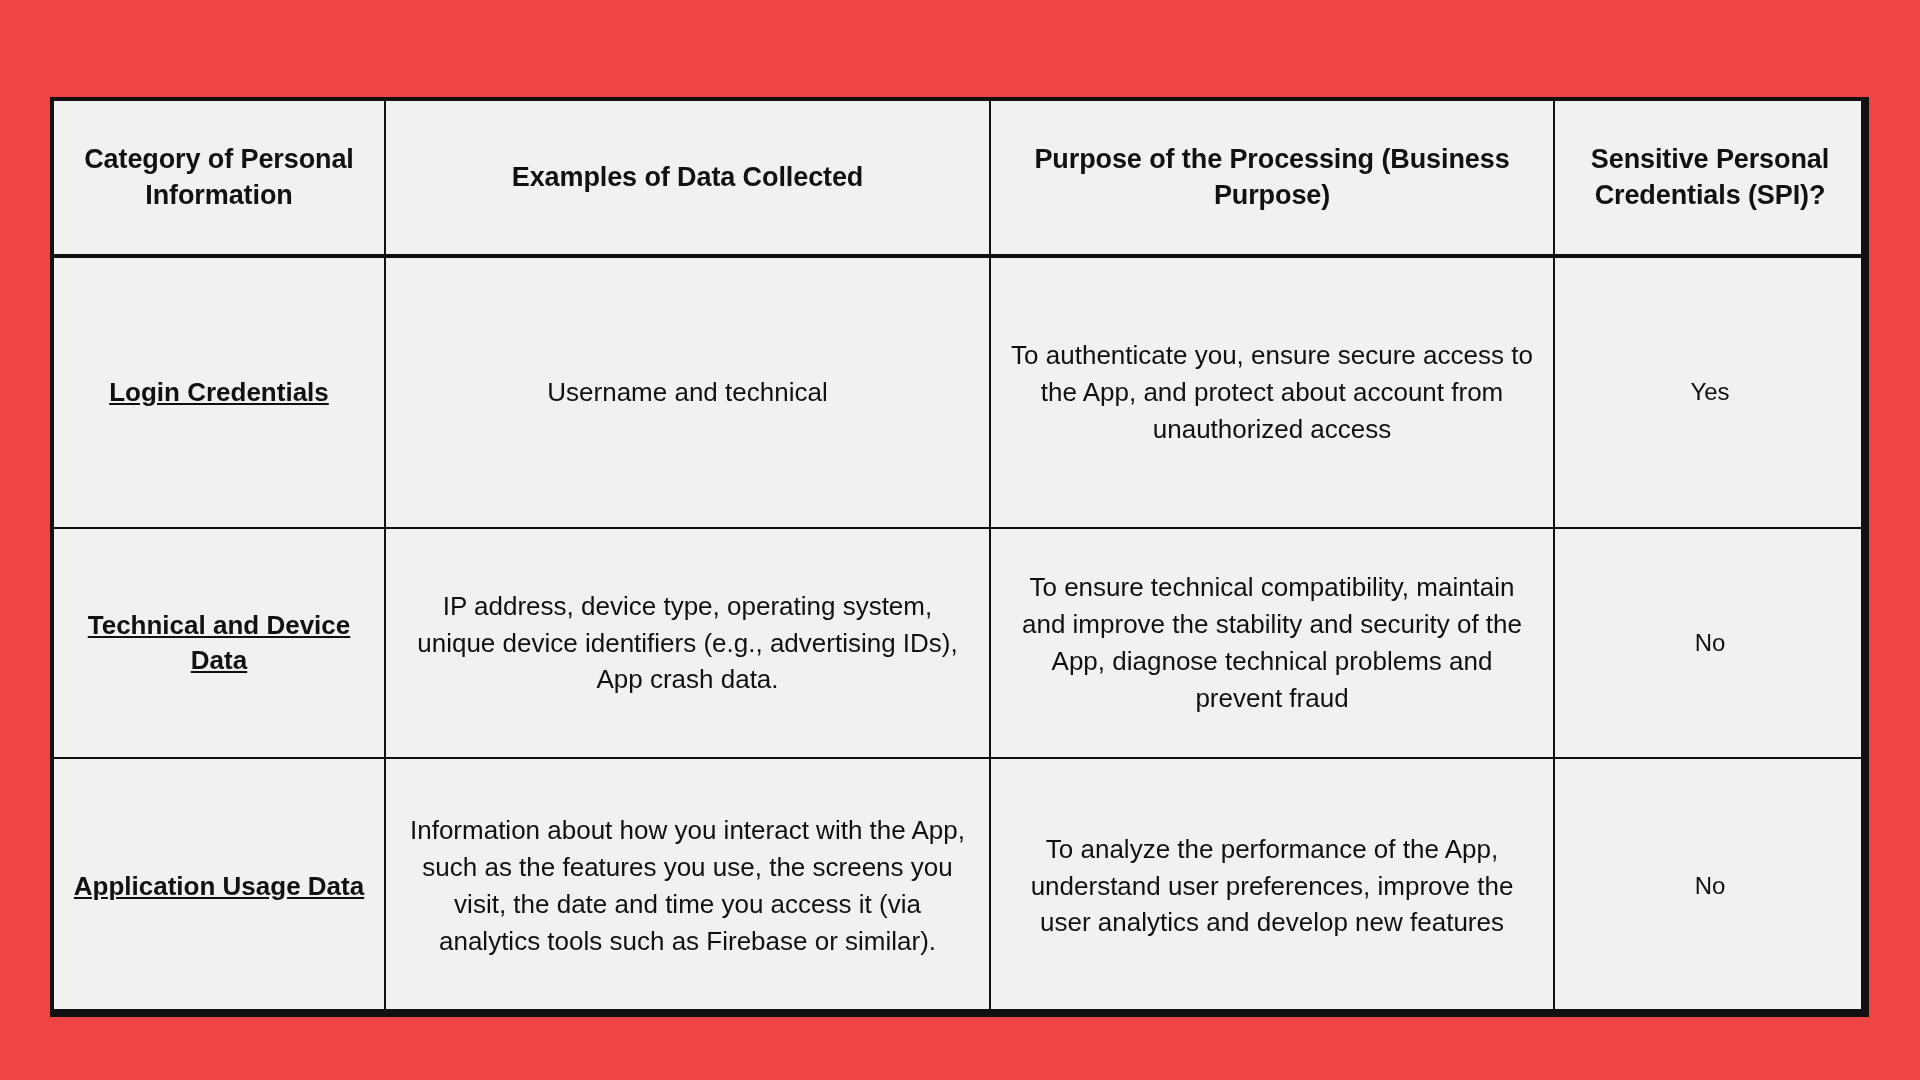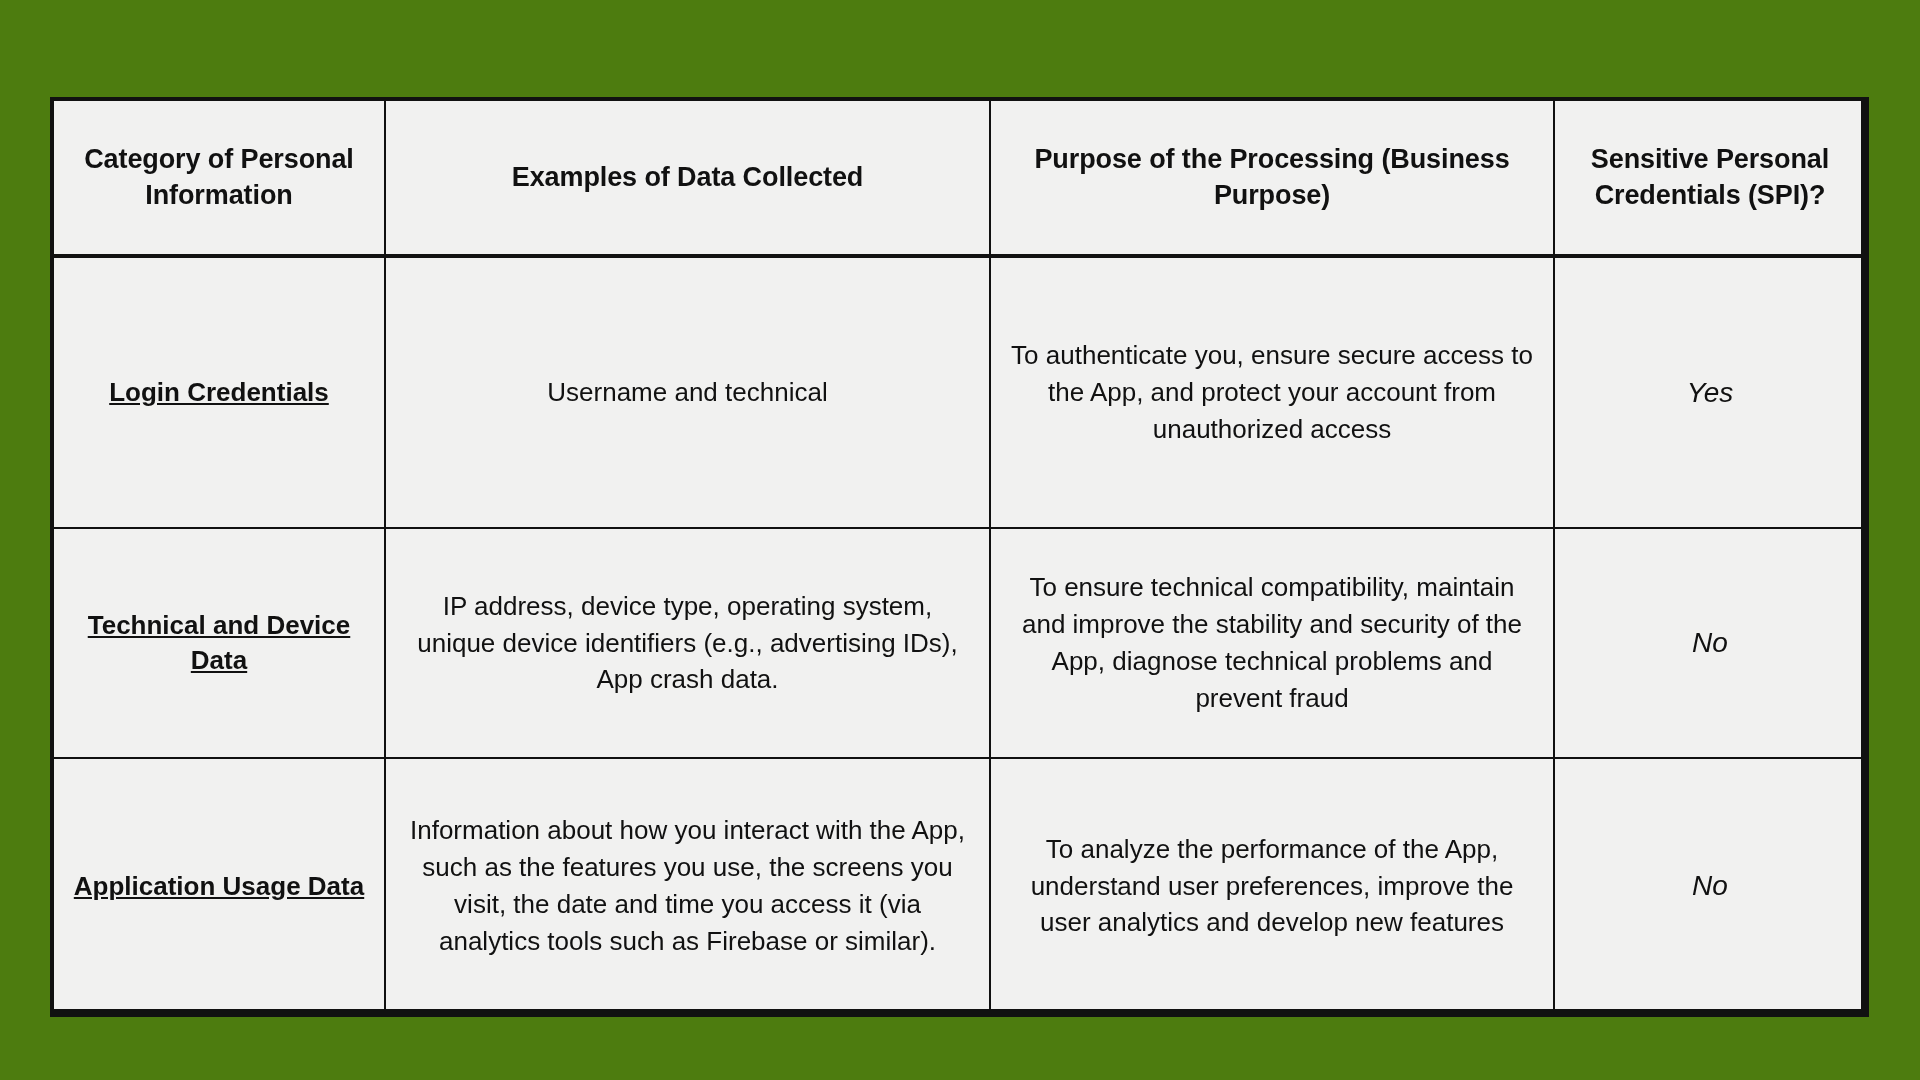"Category of Personal Information" #page { background: #4d7c0f -> #ef4444 }
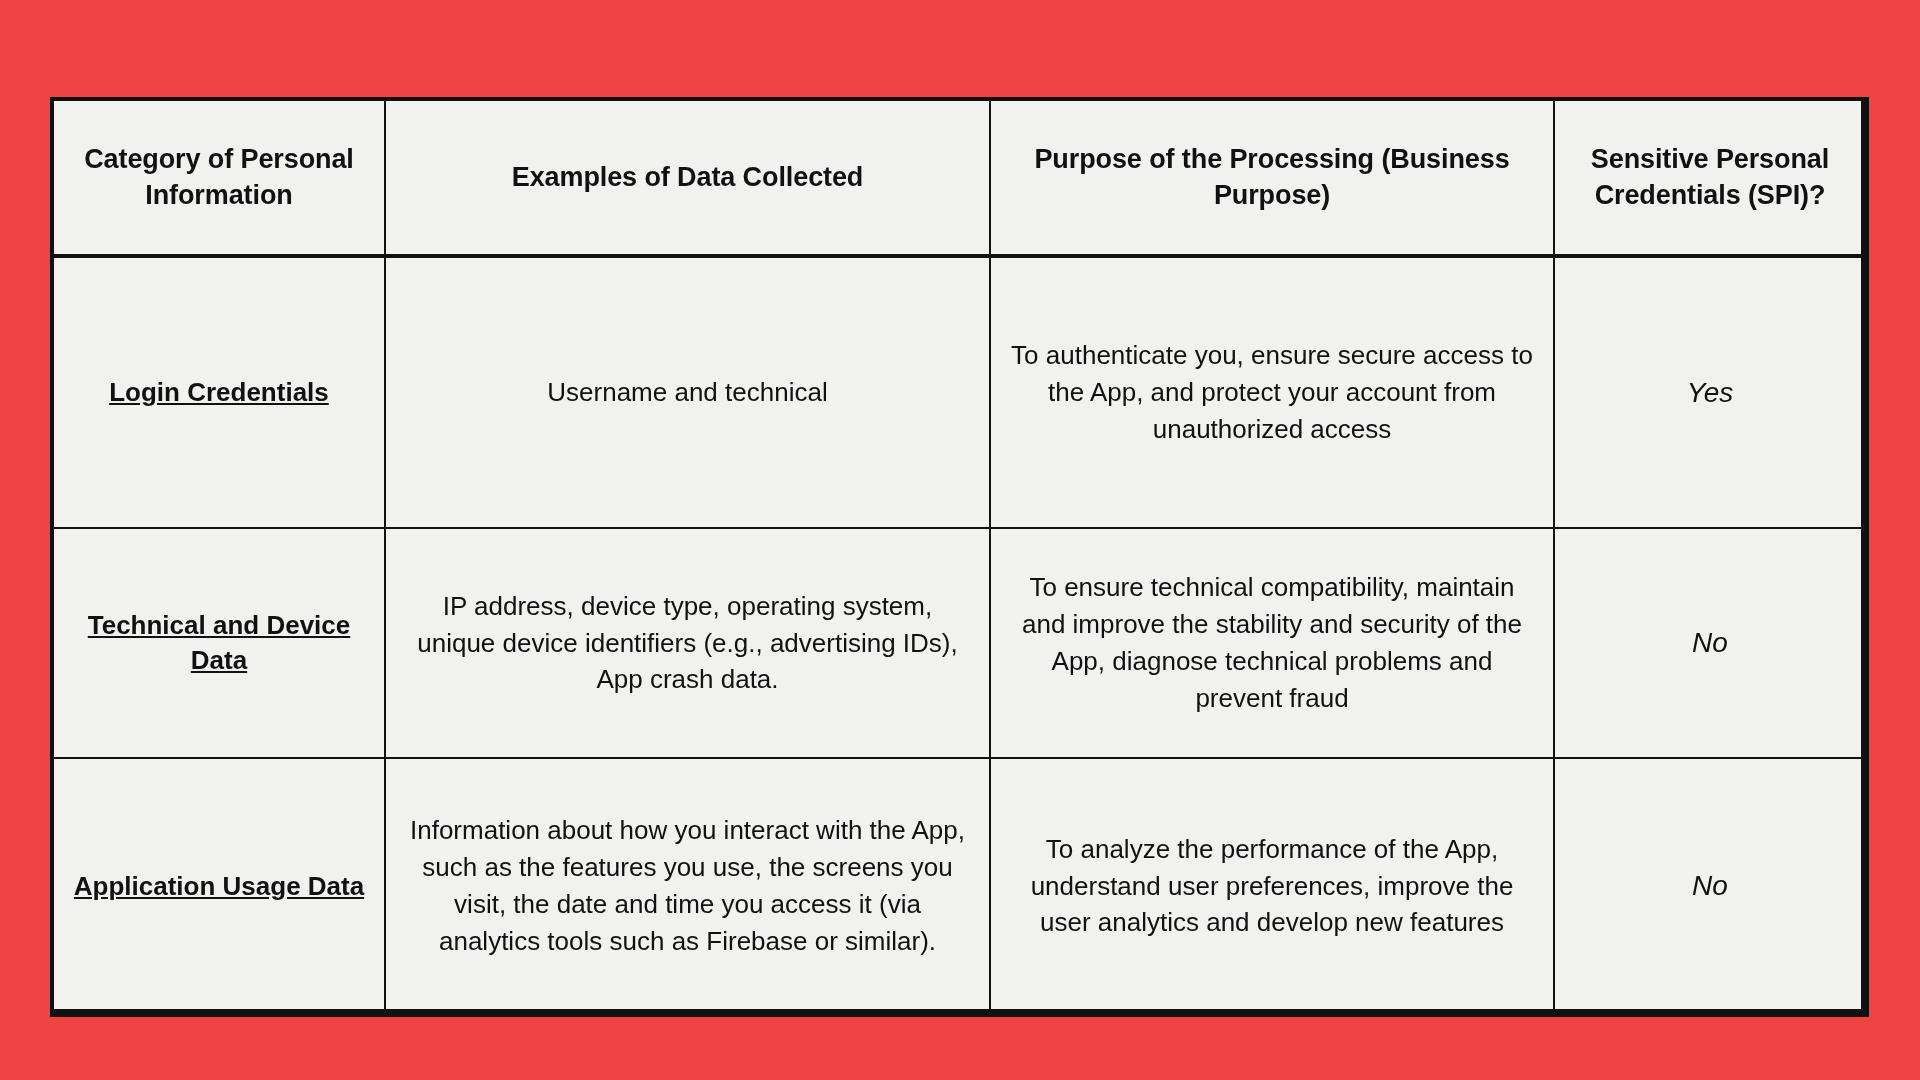"To authenticate you, ensure secure" span.cell-text { text: your -> about }
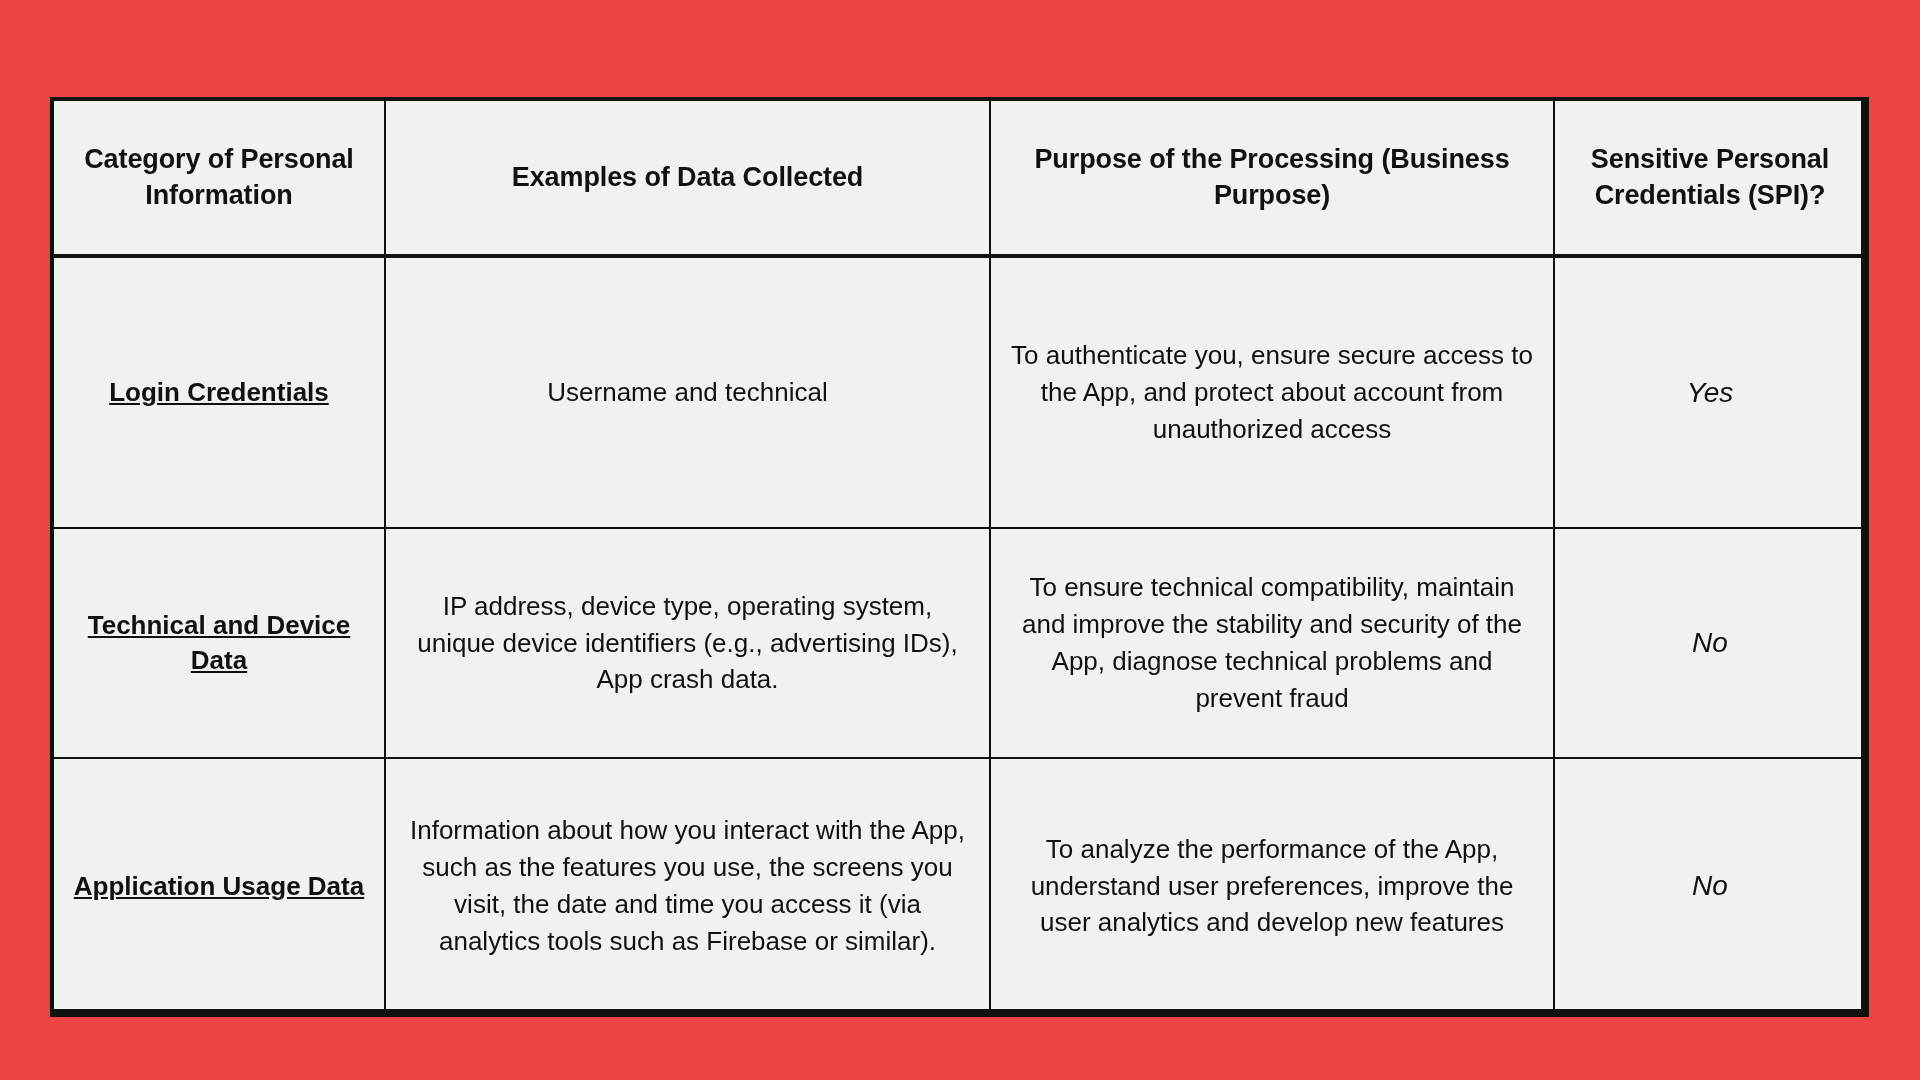"Yes" tbody td.spi { font-size: 28px -> 24px; font-style: italic -> none }
